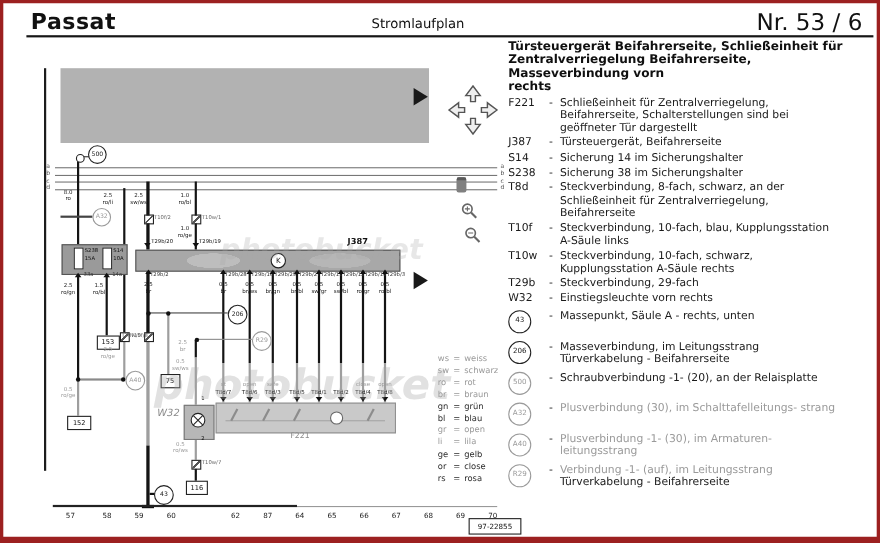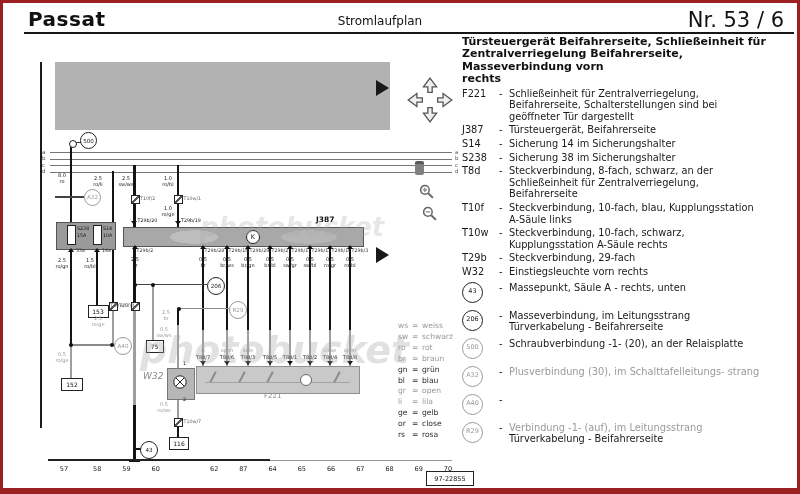"Plusverbindung -1- (30), im Armaturen-" div.ldesc { html: none -> <div> <div>Plusverbindung -1- (30), im Armaturen-</div> <div>leitungsstrang</div> </div> }
